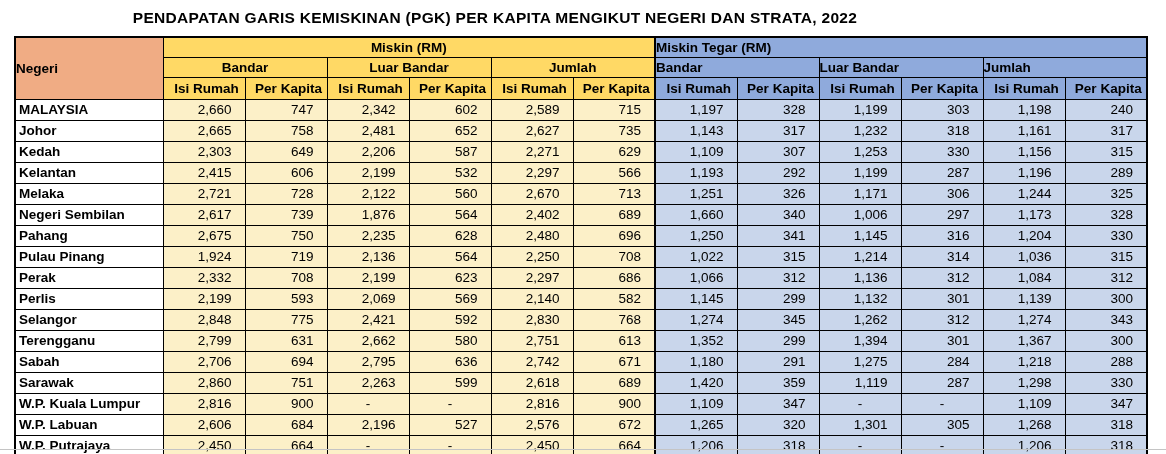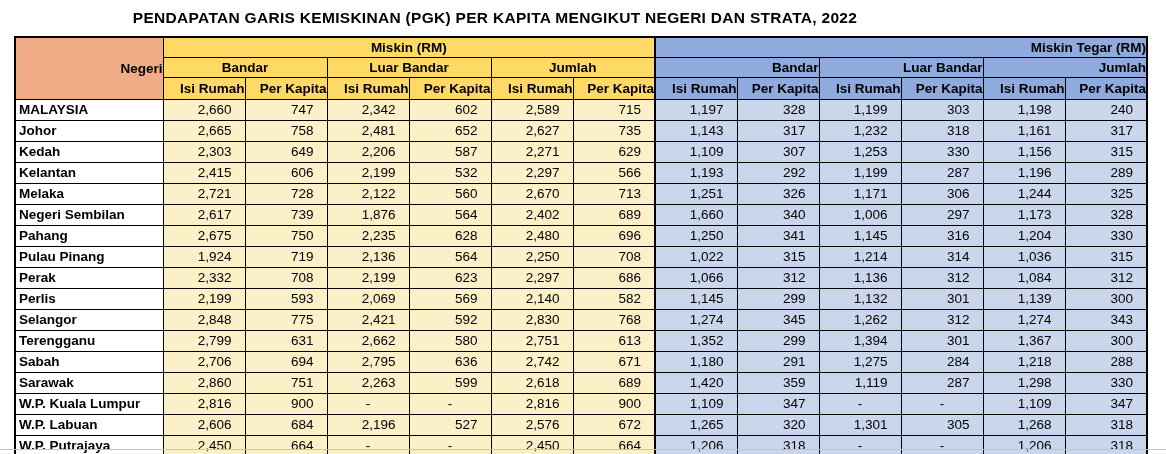"Miskin Tegar (RM)" .blue { text-align: right -> left }
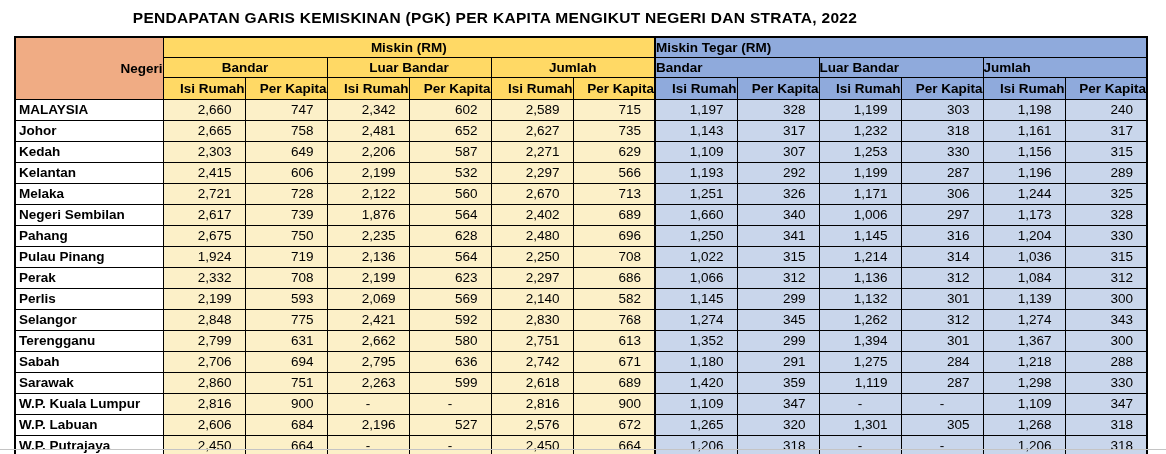"Negeri" .negeri-h { text-align: right -> left }
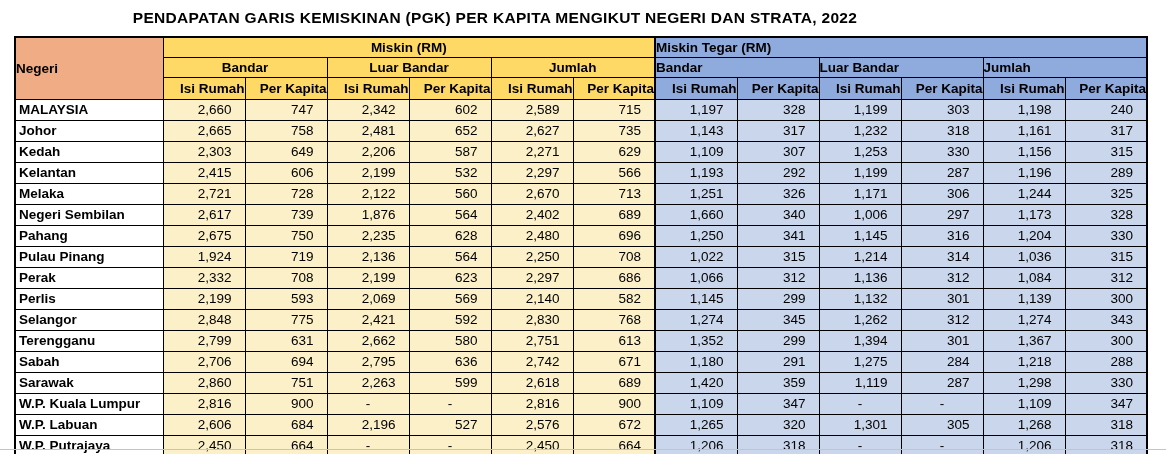"Isi Rumah" .meas { text-align: right -> center }
